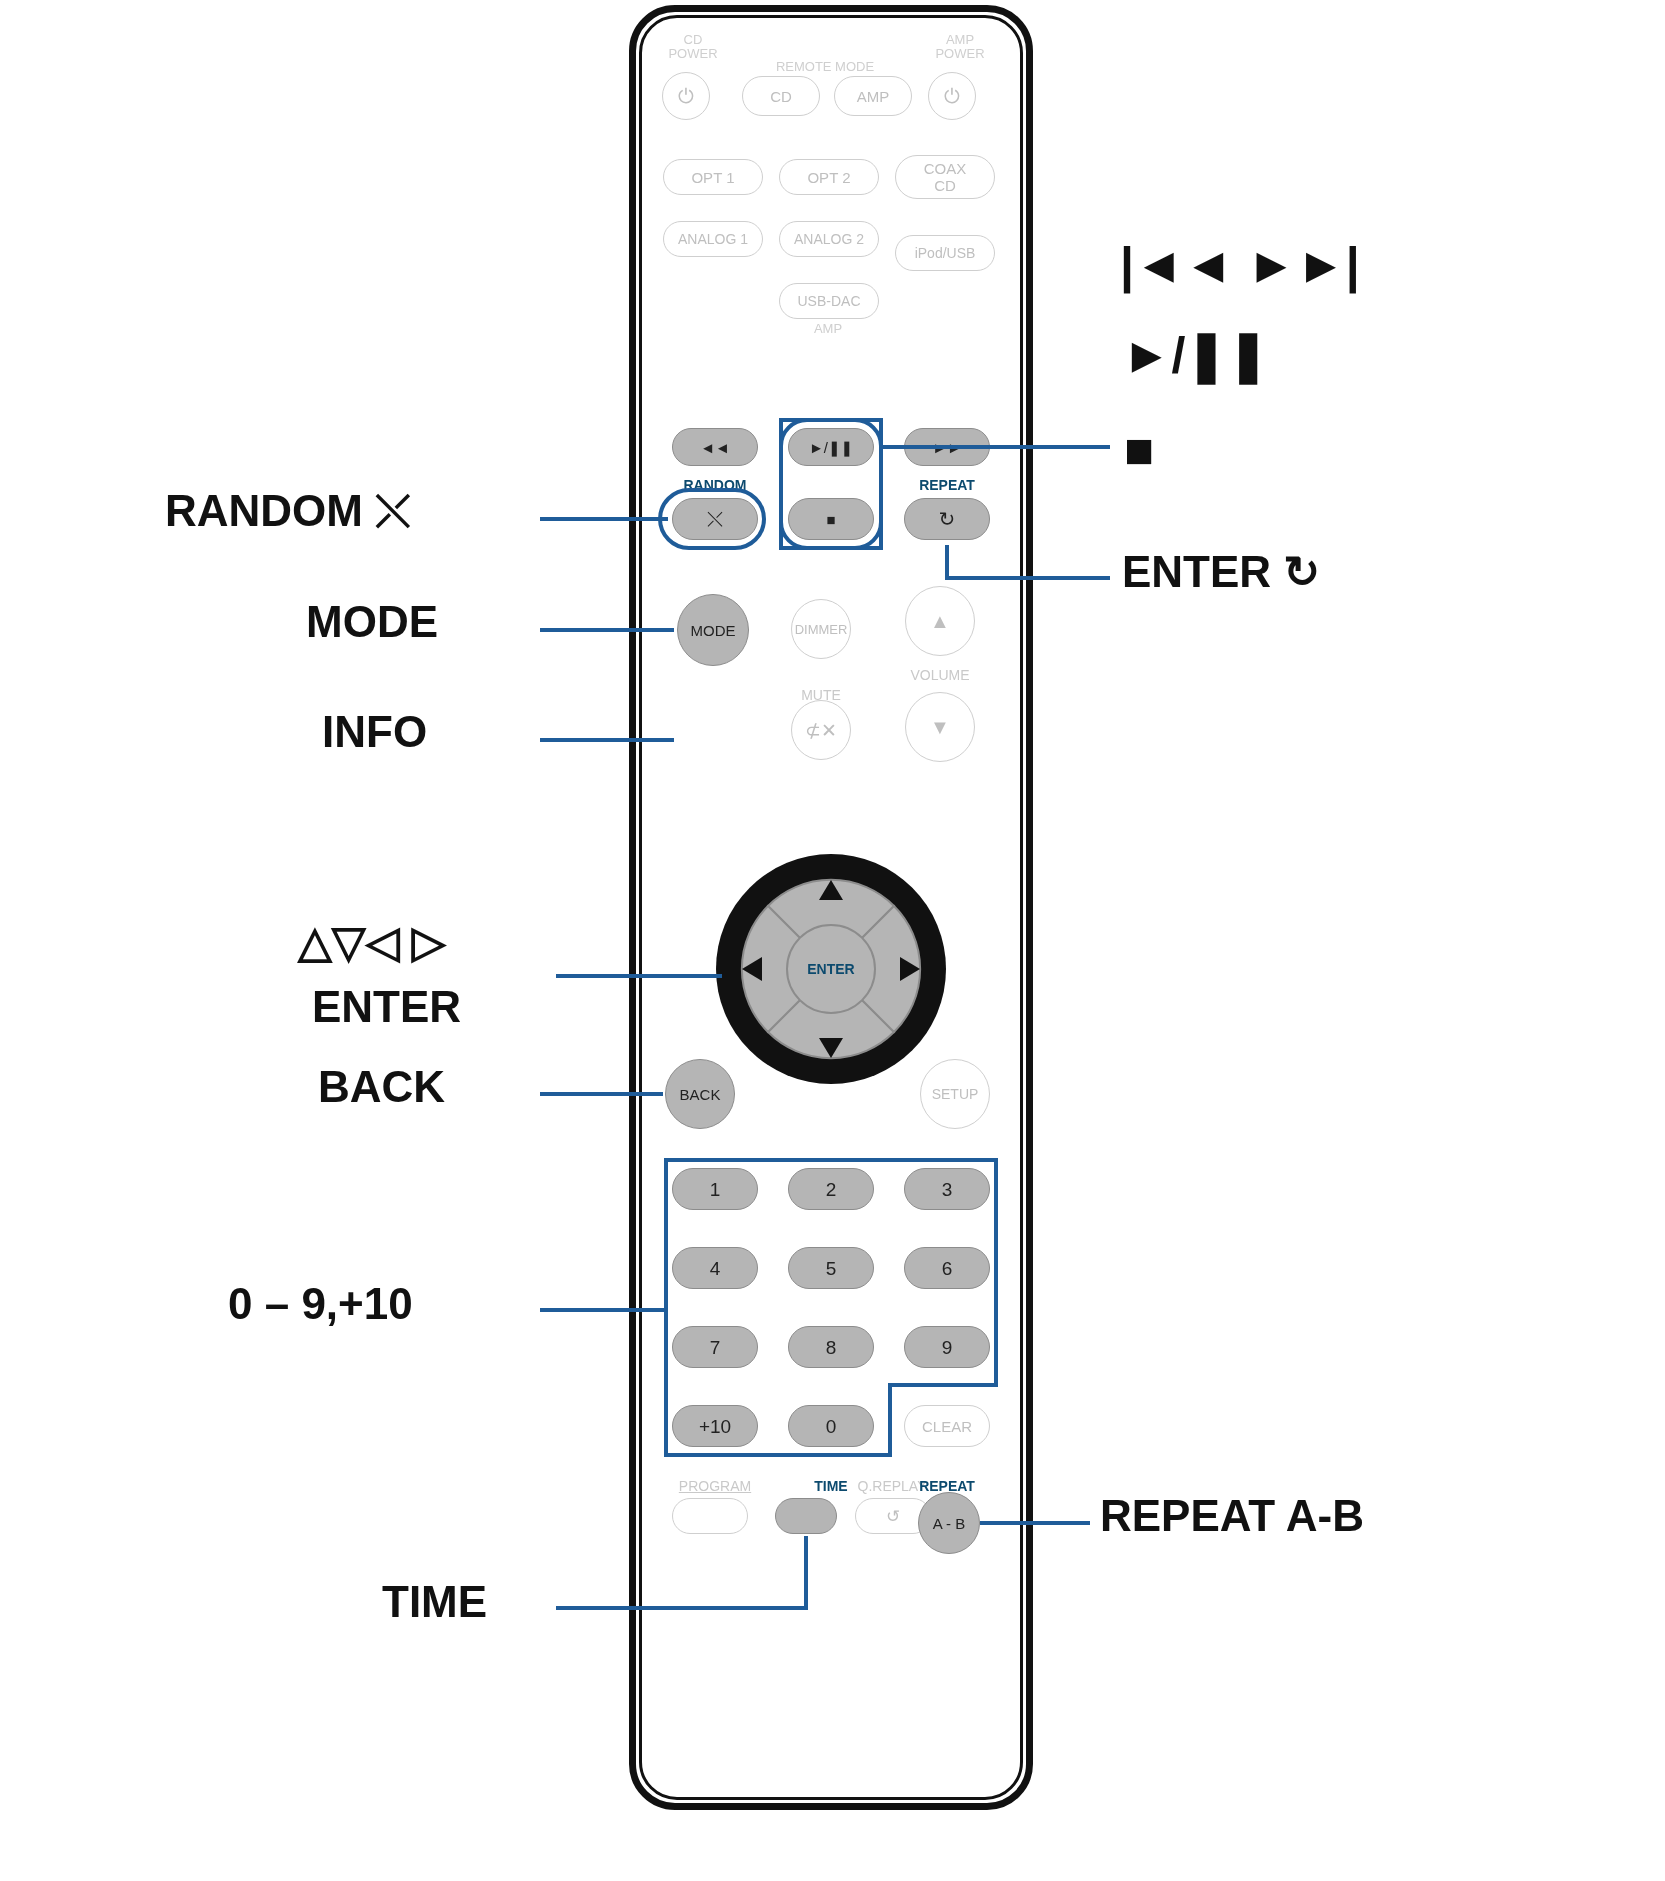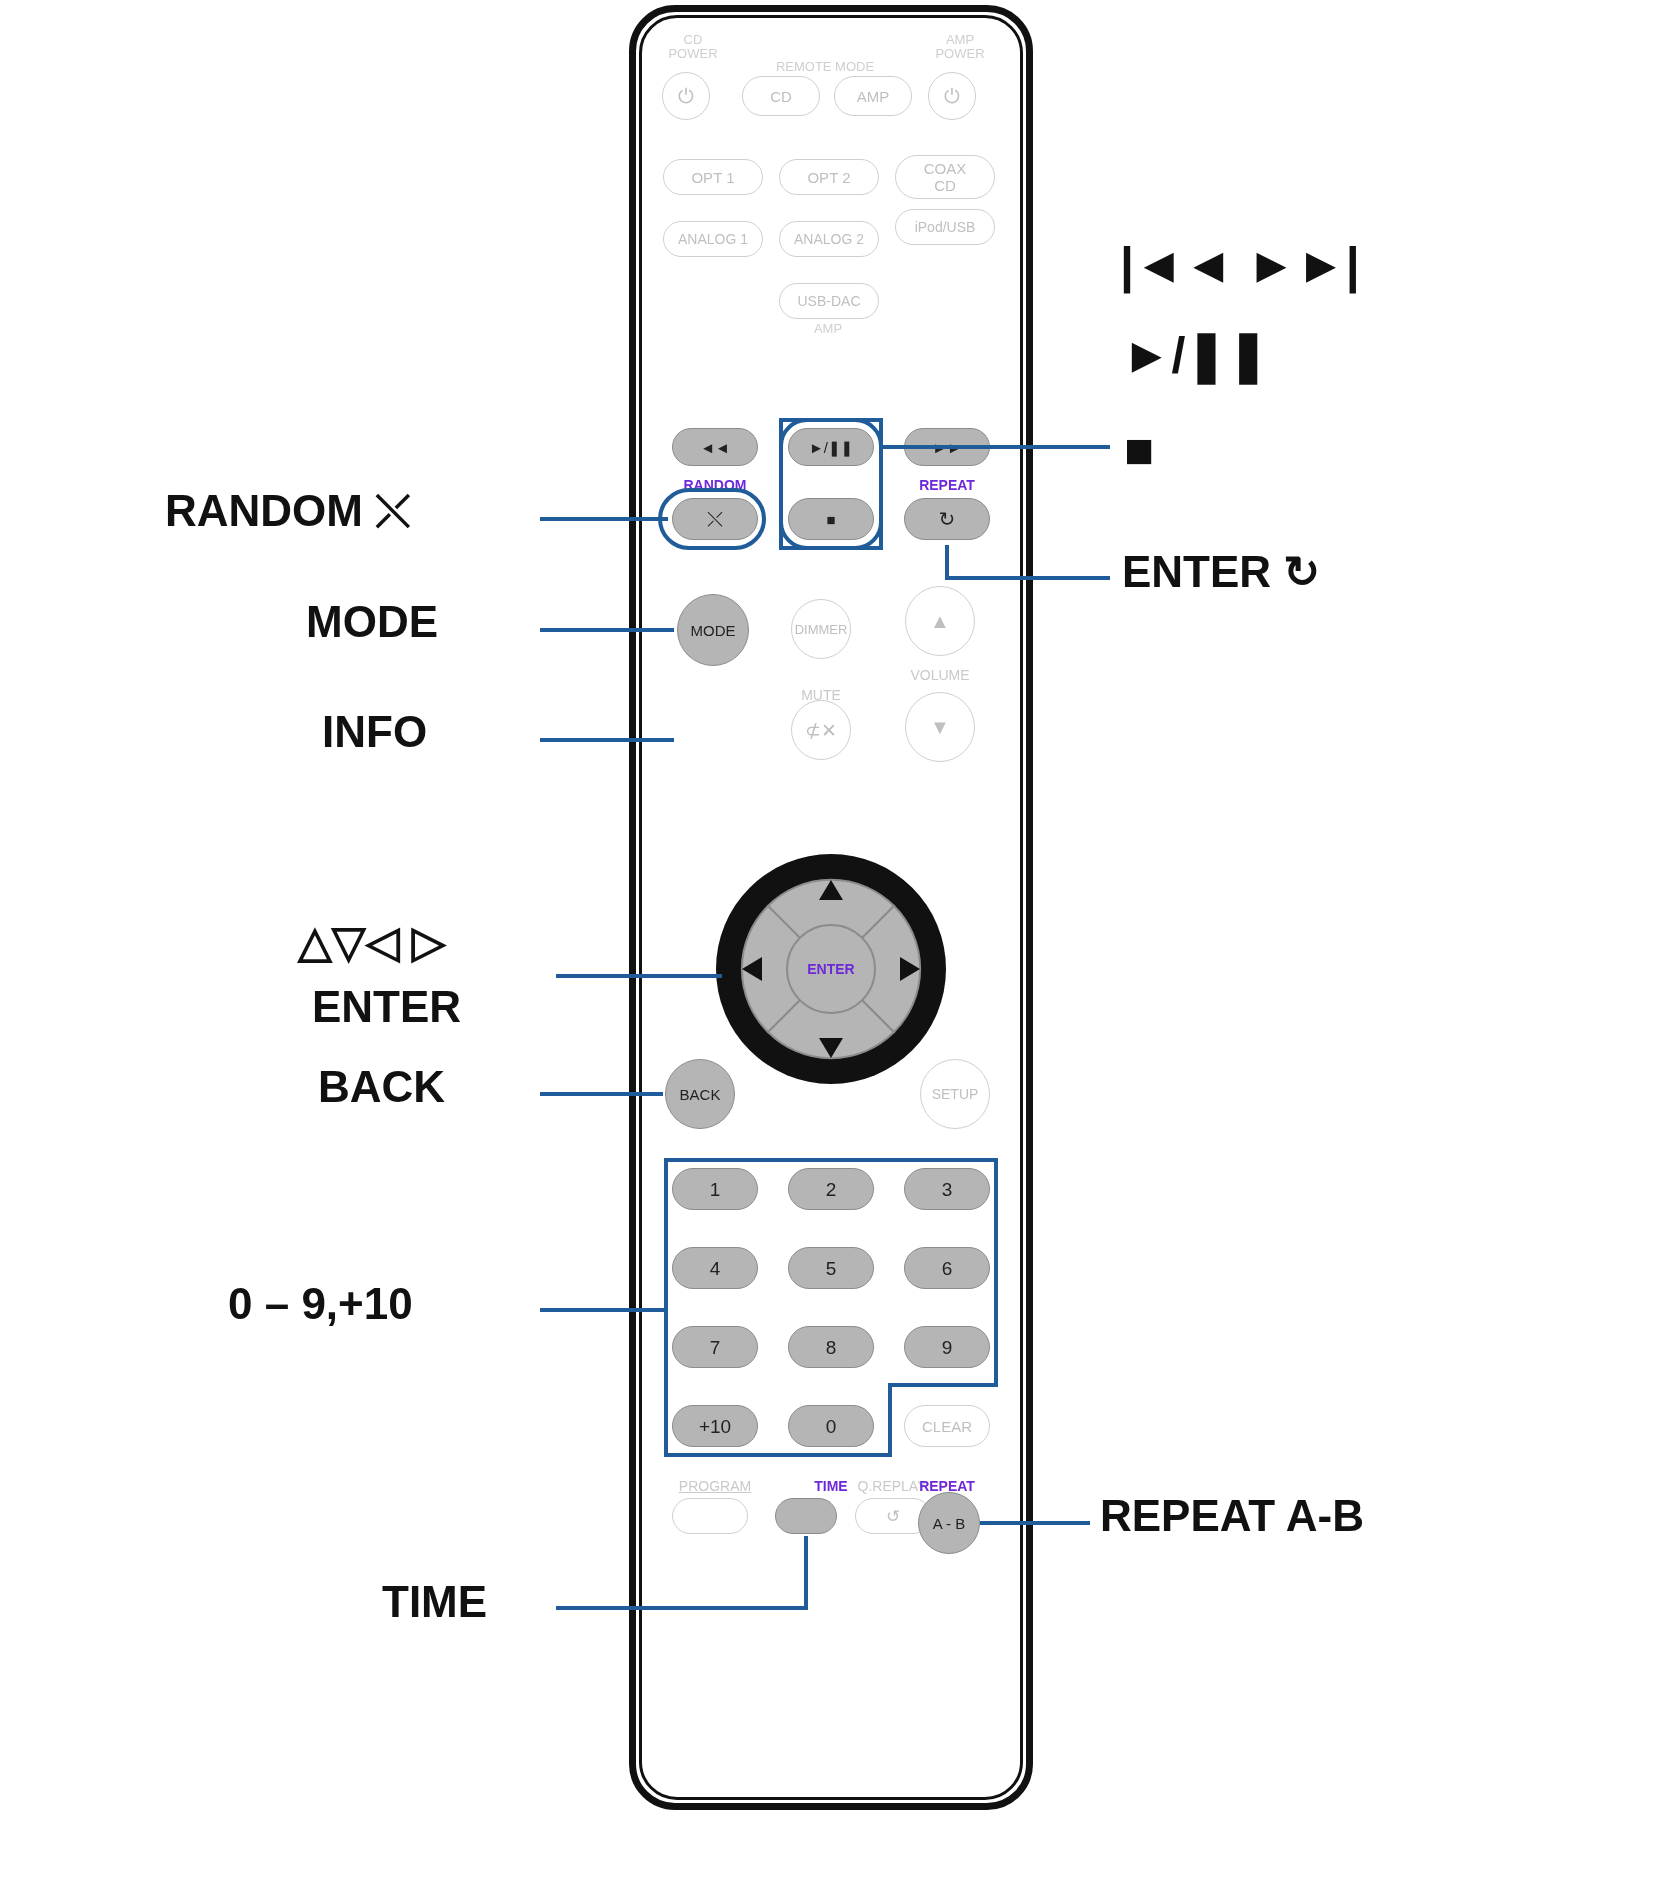"iPod/USB" div.btn { top: 209px -> 235px }
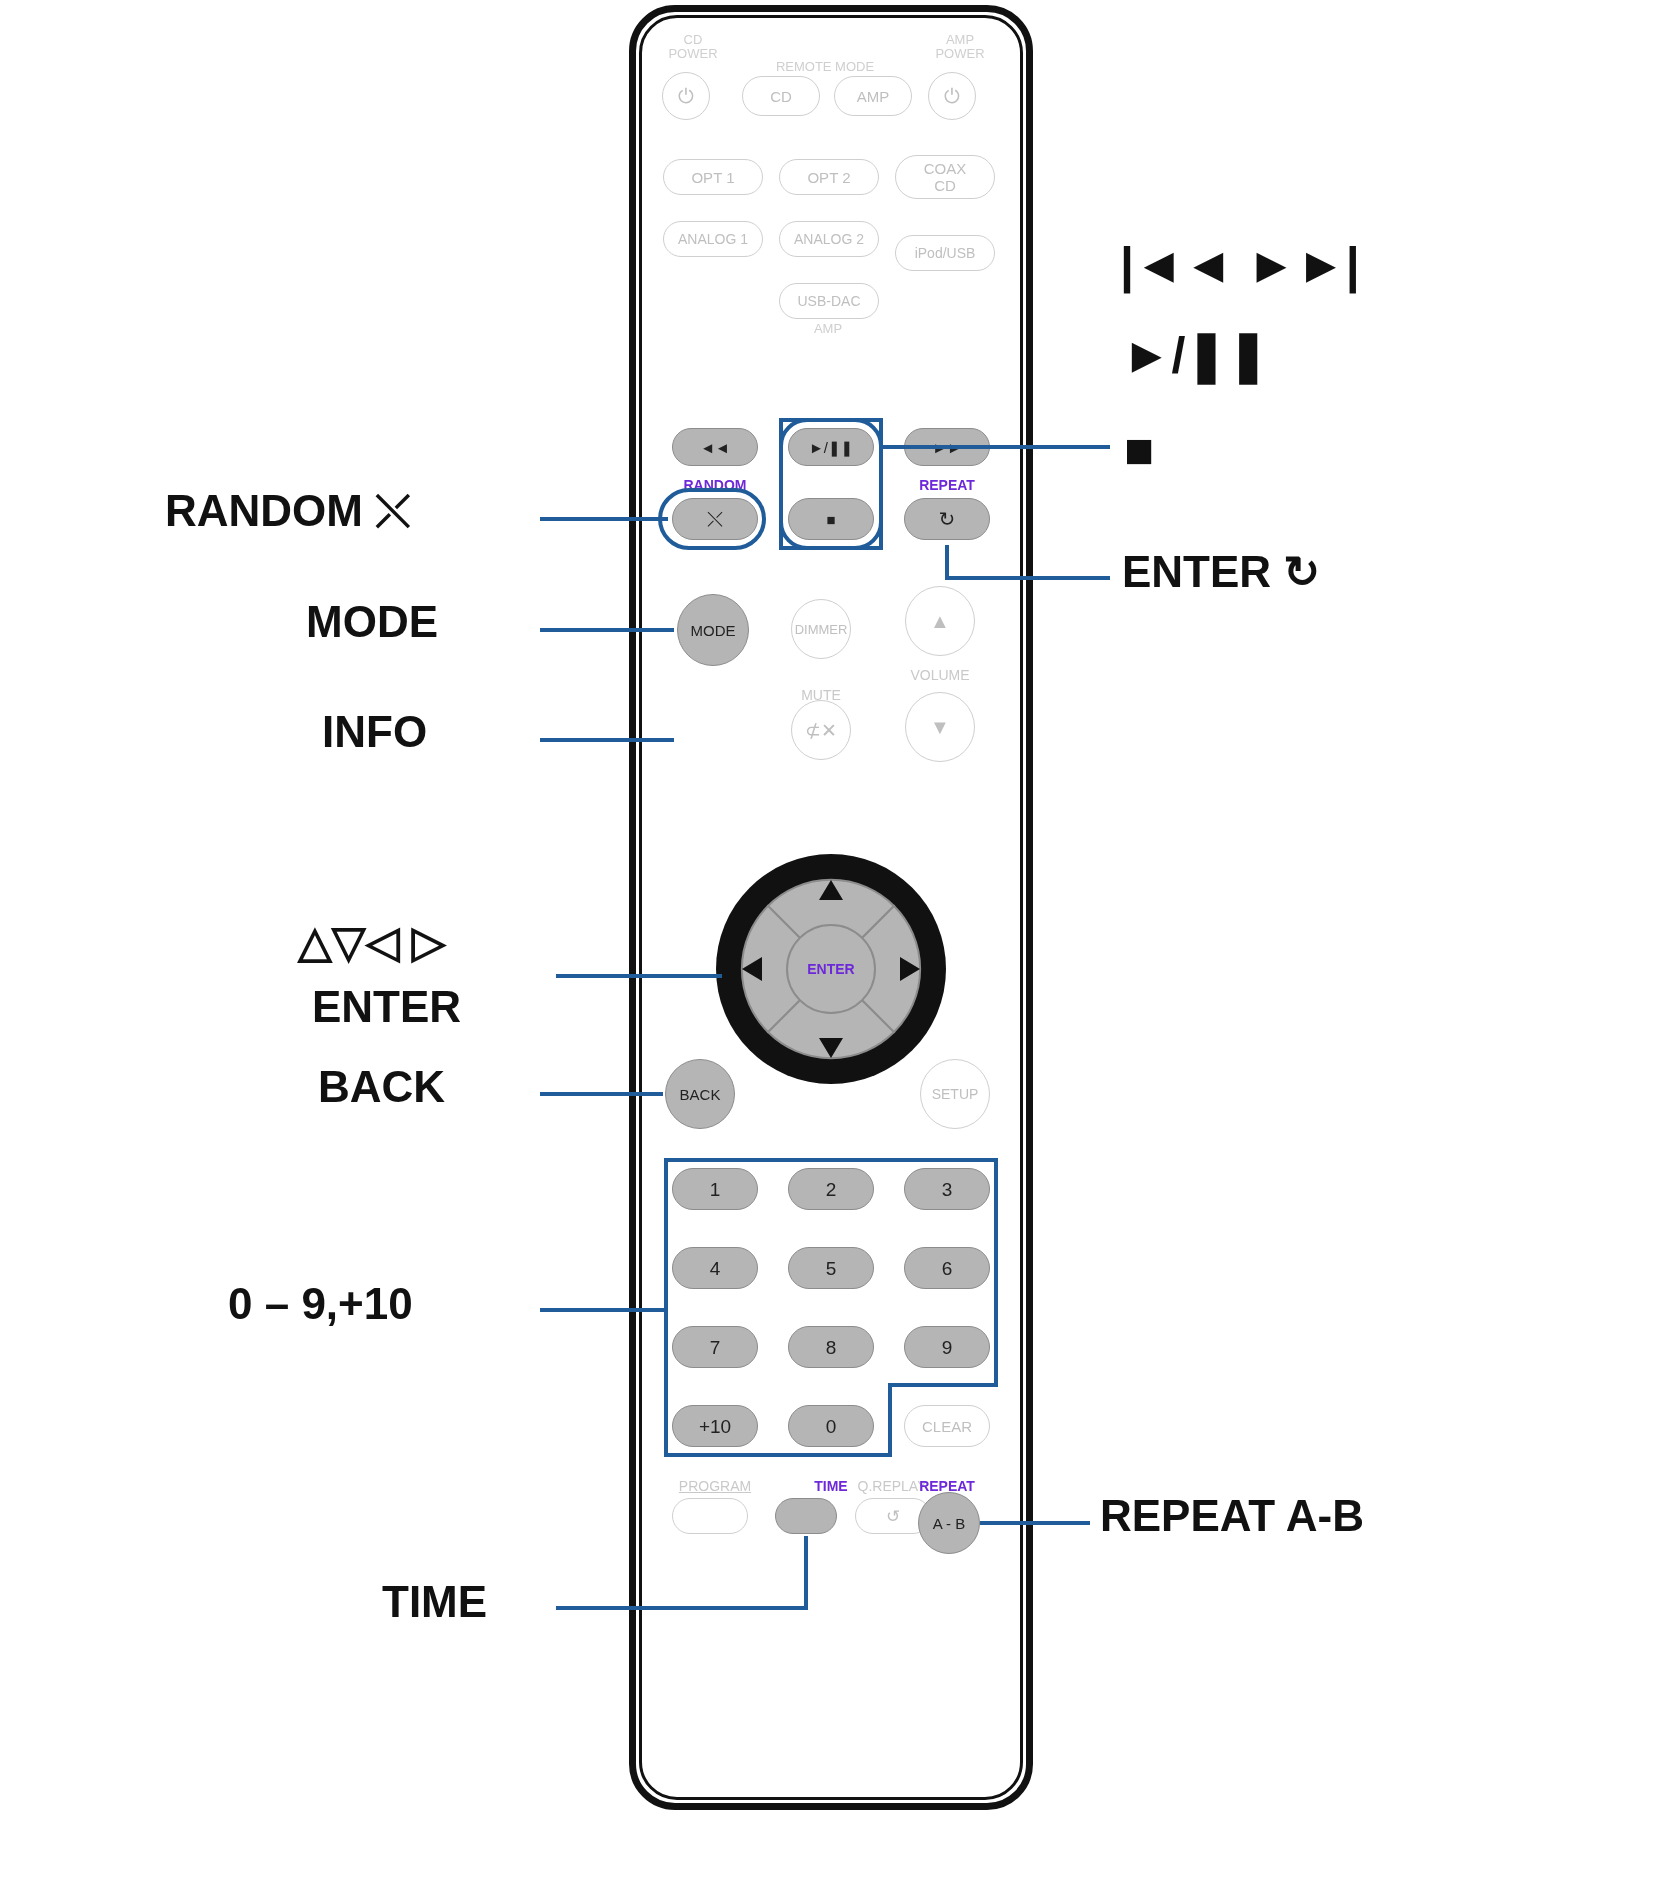"RANDOM" .lbl { color: #6d28d9 -> #0c4a6e }
